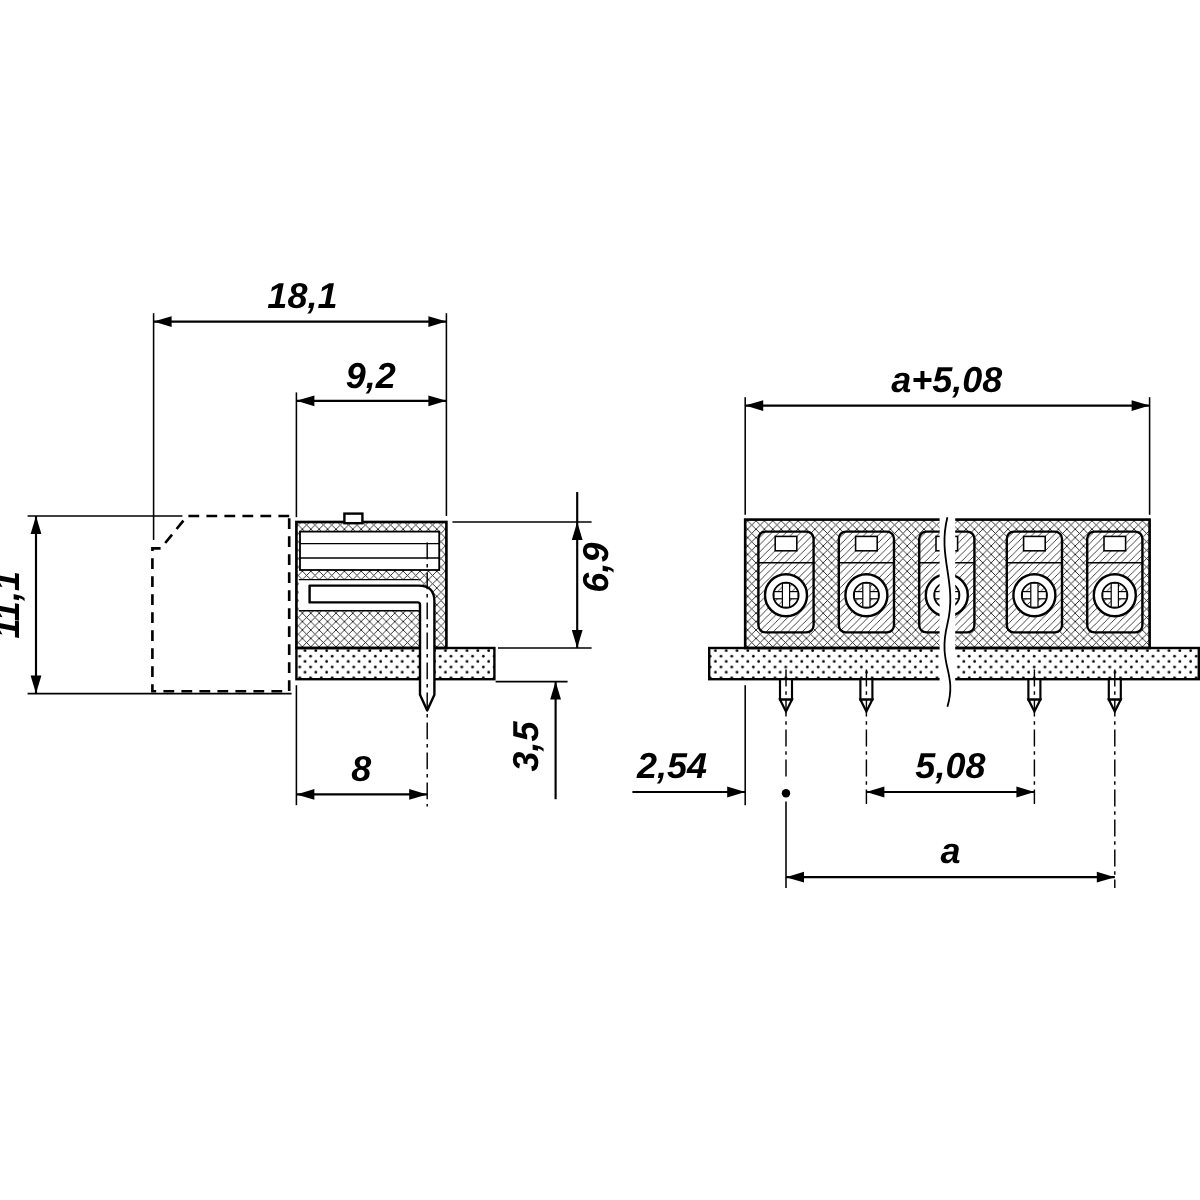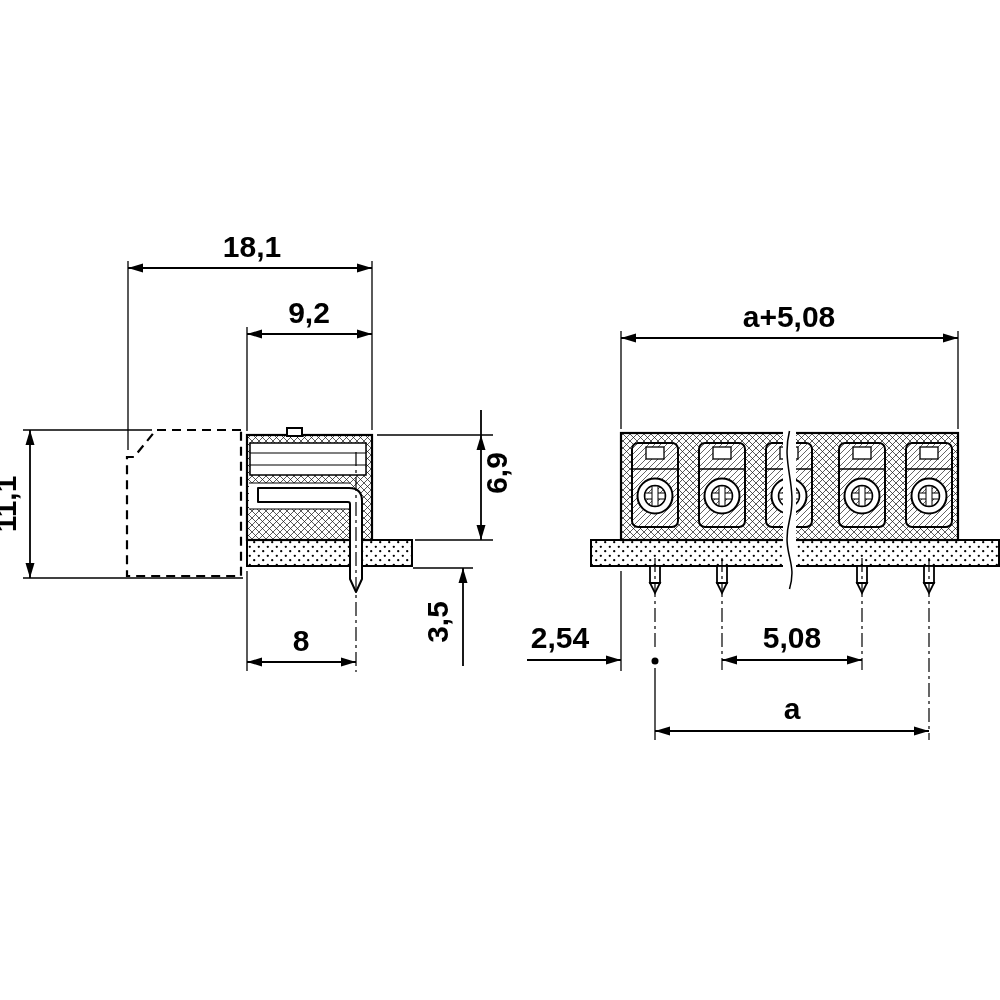"18,1" .canvas { font-style: none -> italic }
